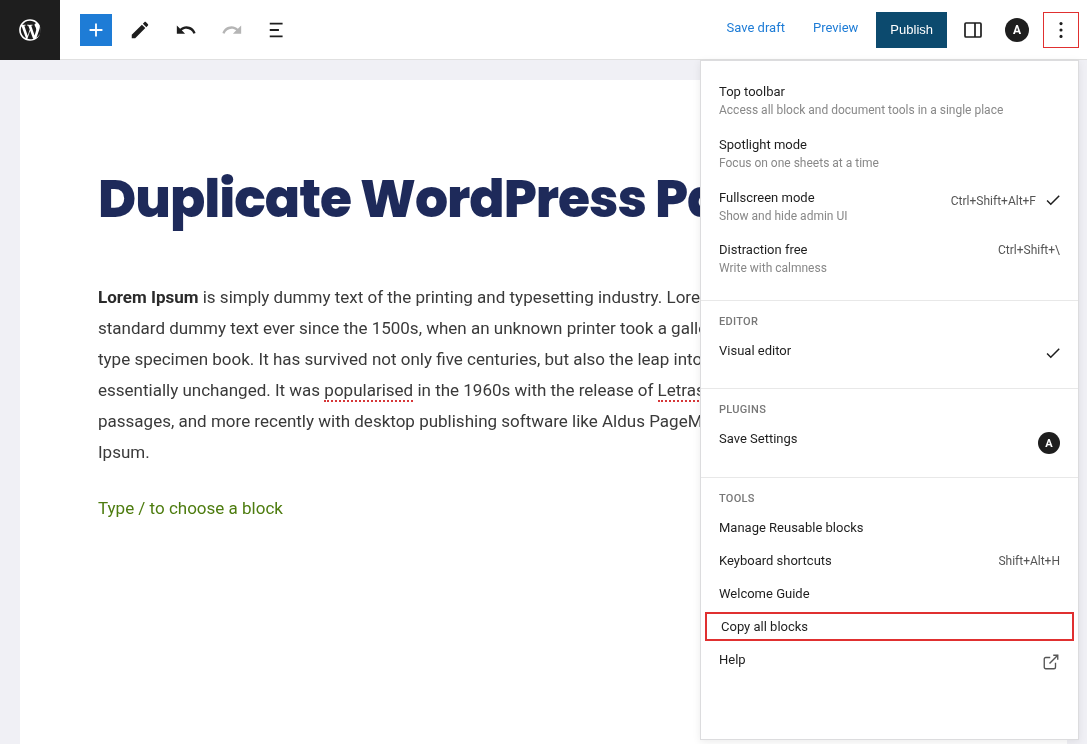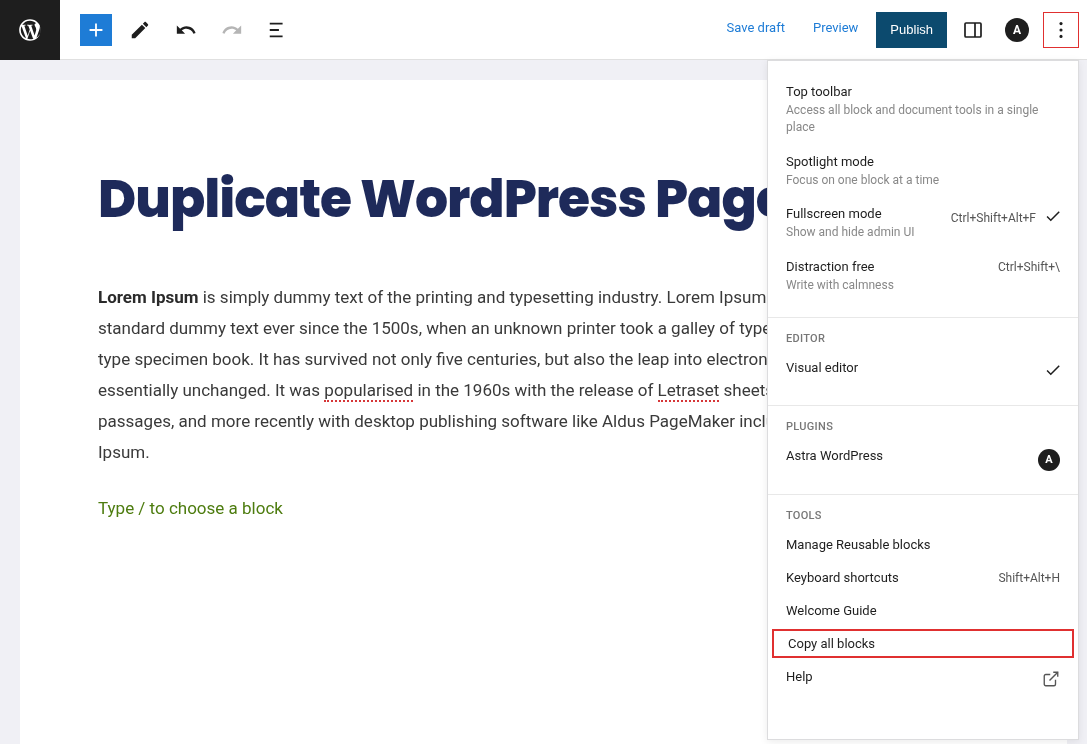"Top toolbar" .dropdown-panel { width: 312px -> 379px }
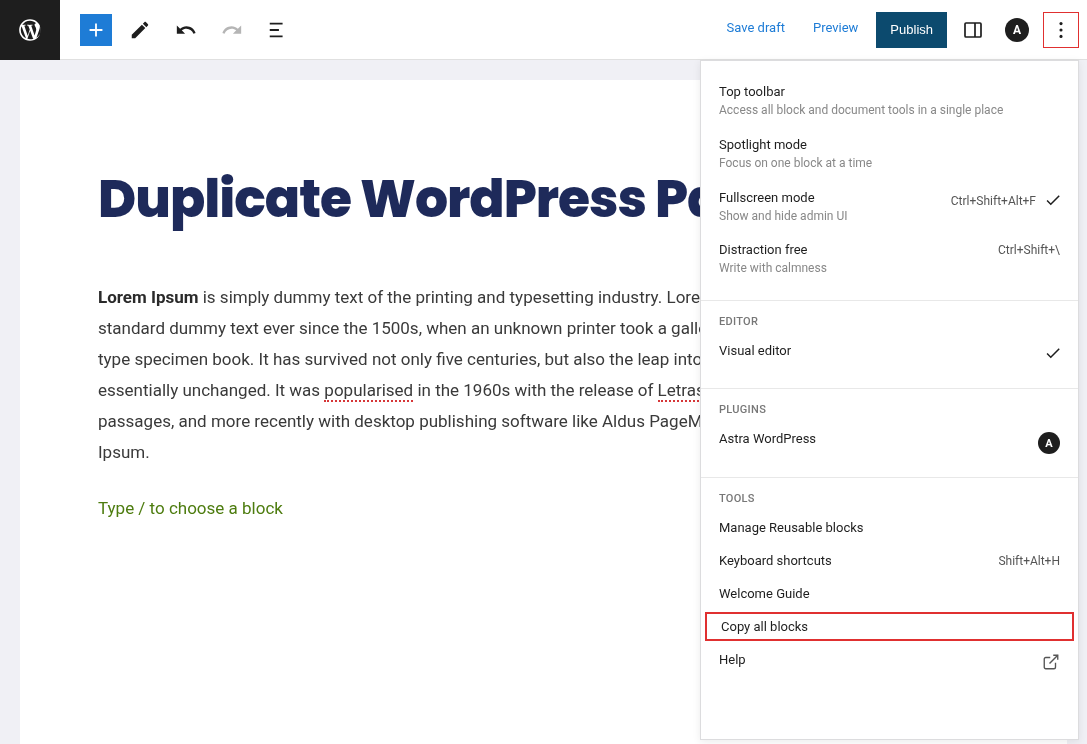"Focus on one block at" div.menu-item-desc { text: block -> sheets }
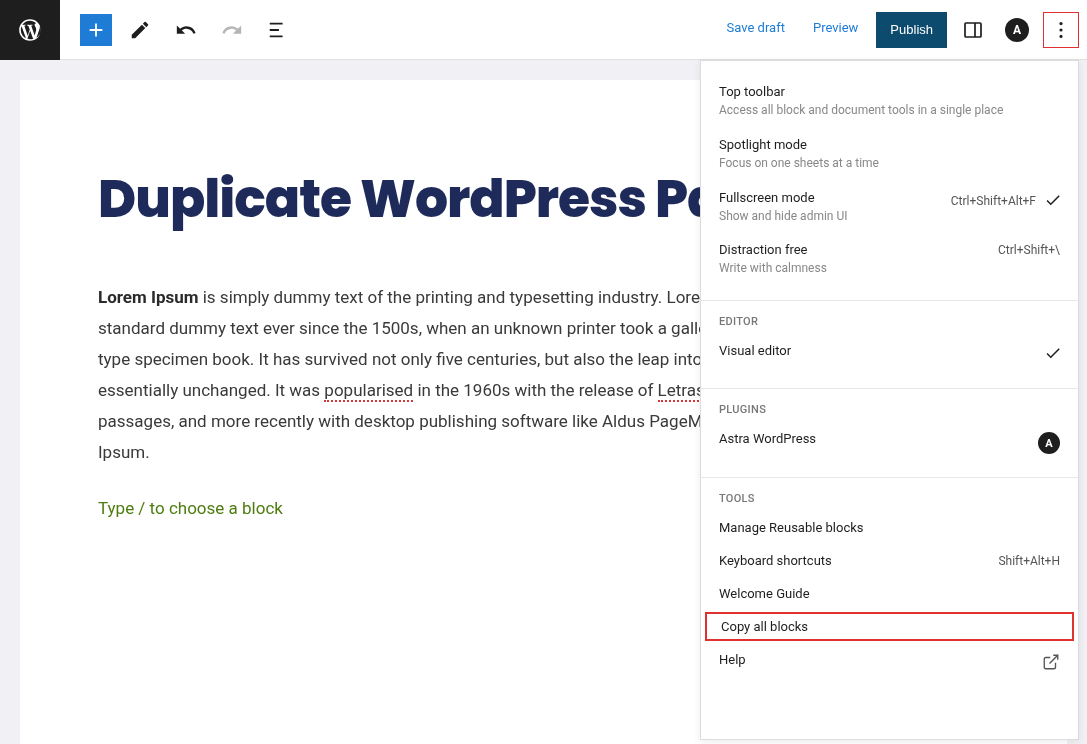"Astra WordPress" div.menu-item-label { text: Astra WordPress -> Save Settings }
